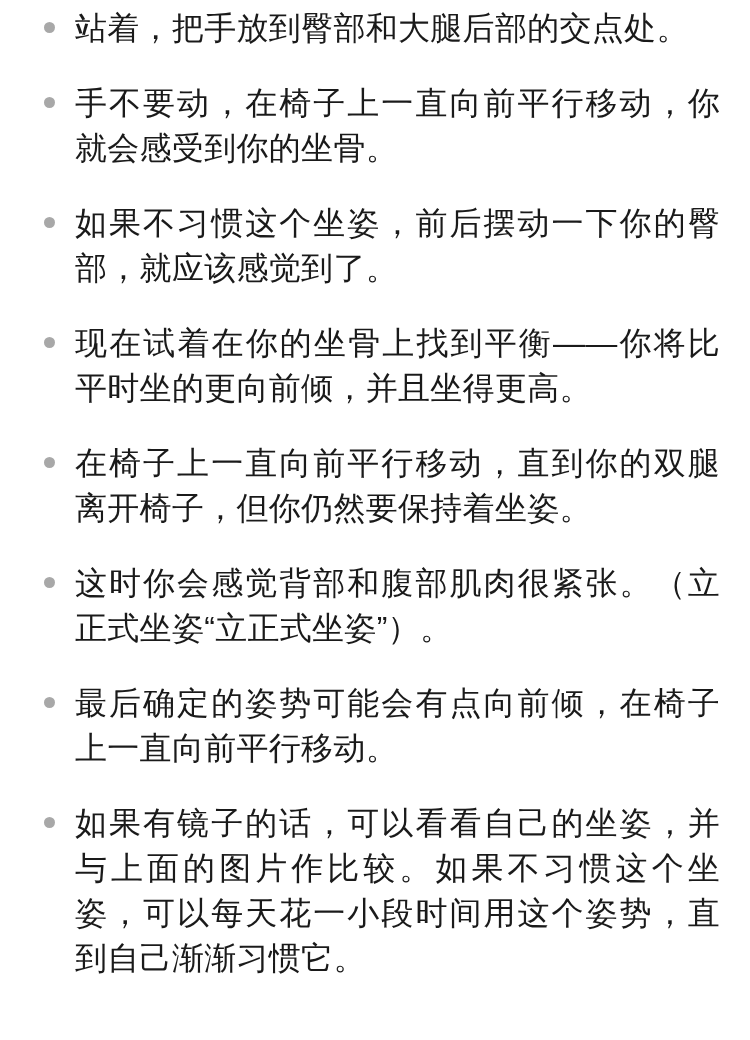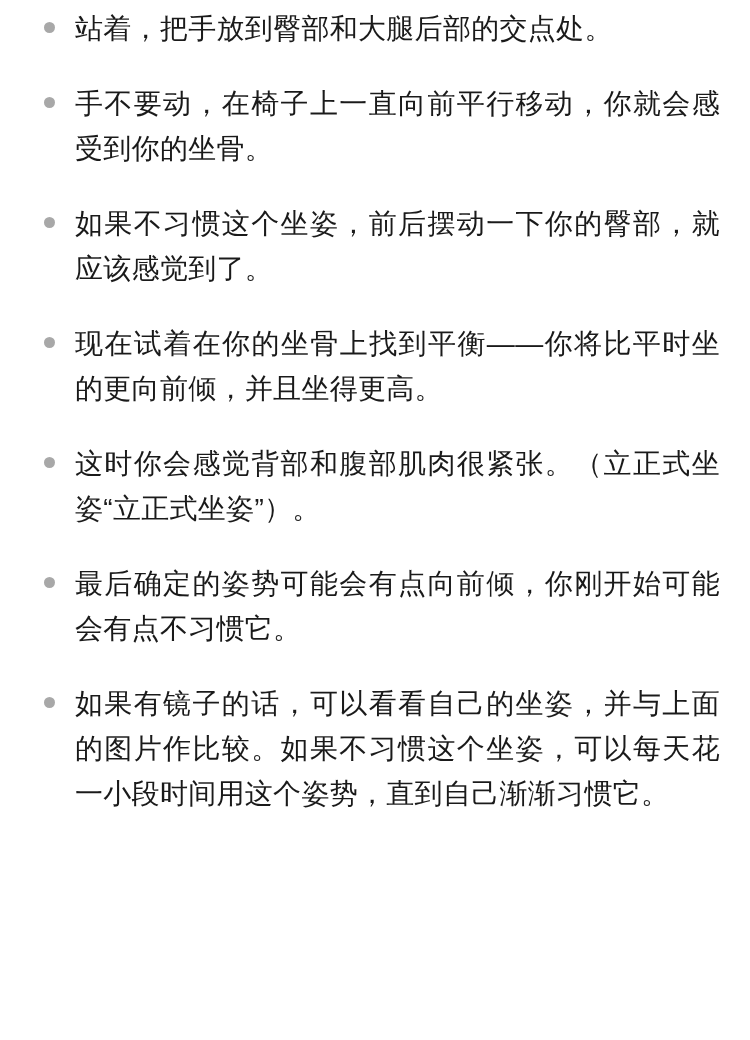"站着，把手放到臀部和大腿后部的交点处。" .bullet-text { font-size: 28px -> 32px }
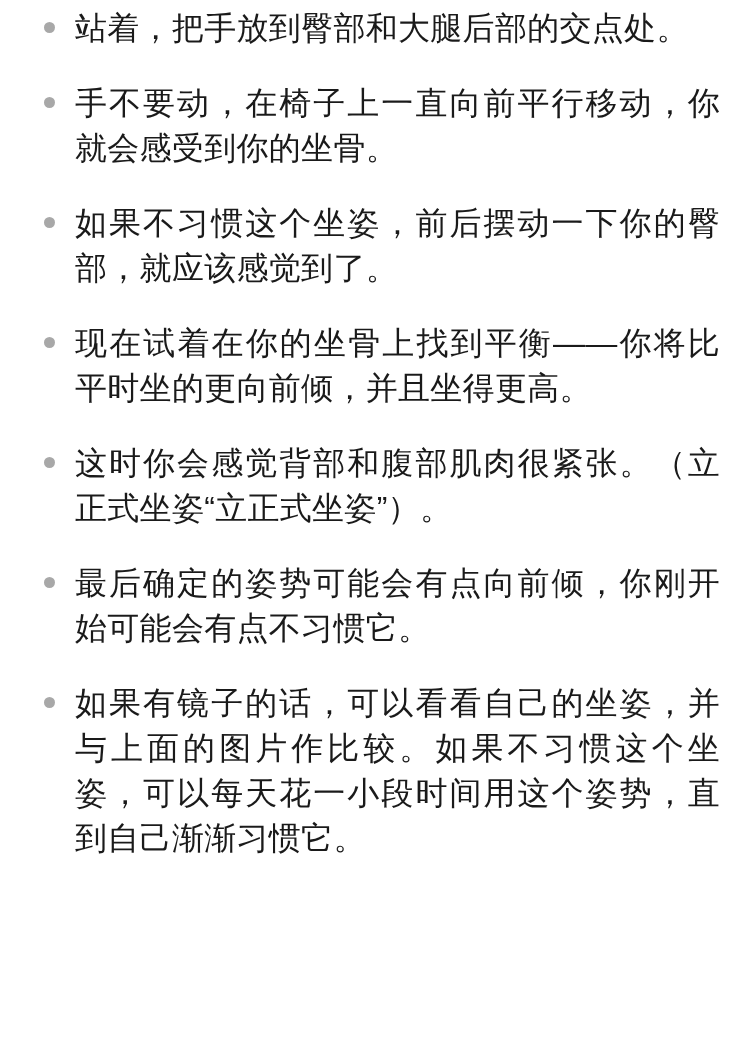"在椅子上一直向前平行移动，直到你的双腿离开椅子，但你仍然要保持着坐姿。" li.bullet-item { html: none -> <li> <span></span> <span>在椅子上一直向前平行移动，直到你的双腿离开椅子，但你仍然要保持着坐姿。</span> </li> }
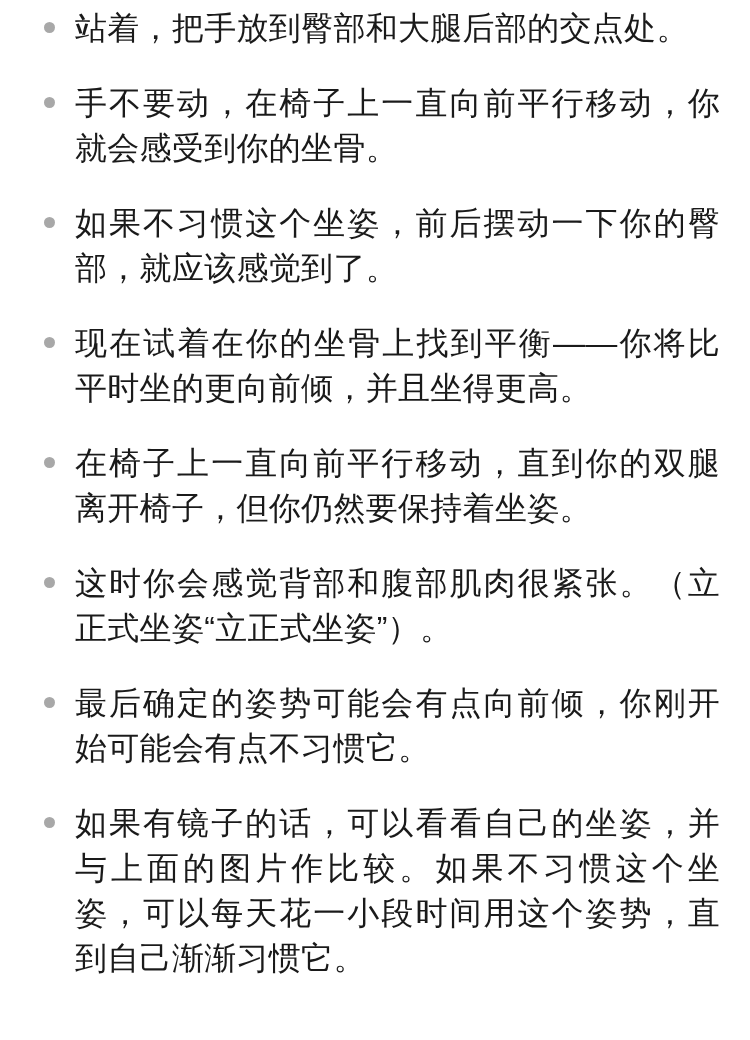"最后确定的姿势可能会有点向前倾，你刚开始可能会有点不习惯它。" span.bullet-text { text: 你刚开始可能会有点不习惯它 -> 在椅子上一直向前平行移动 }
